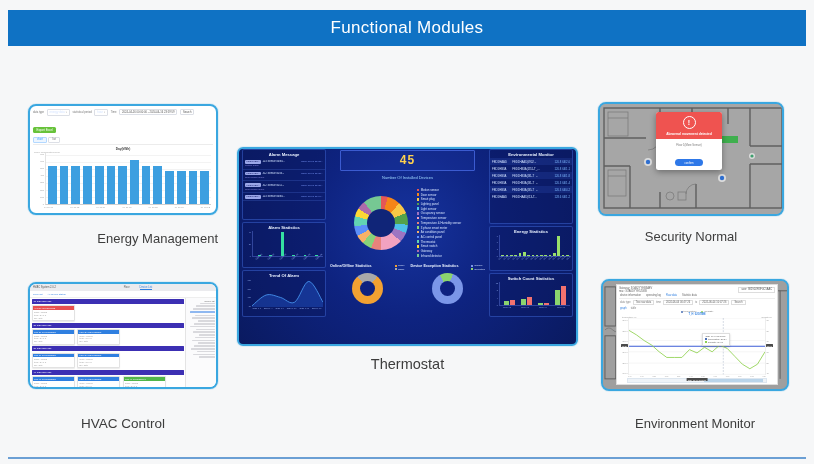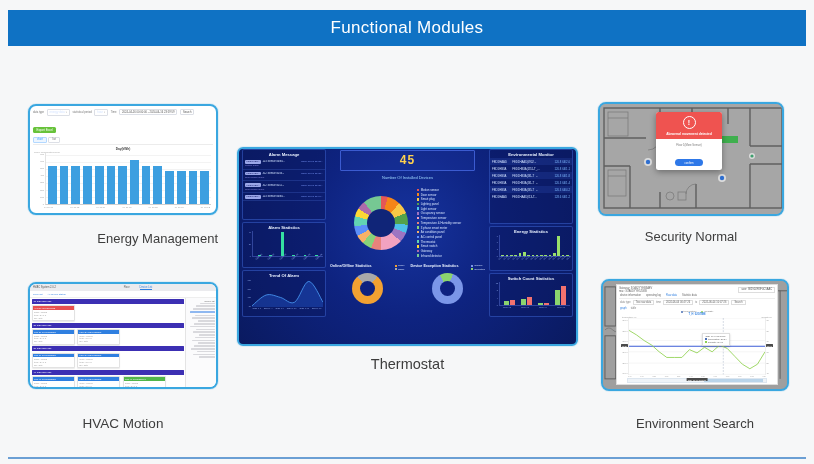"HVAC Motion" figcaption.caption { text: Motion -> Control }
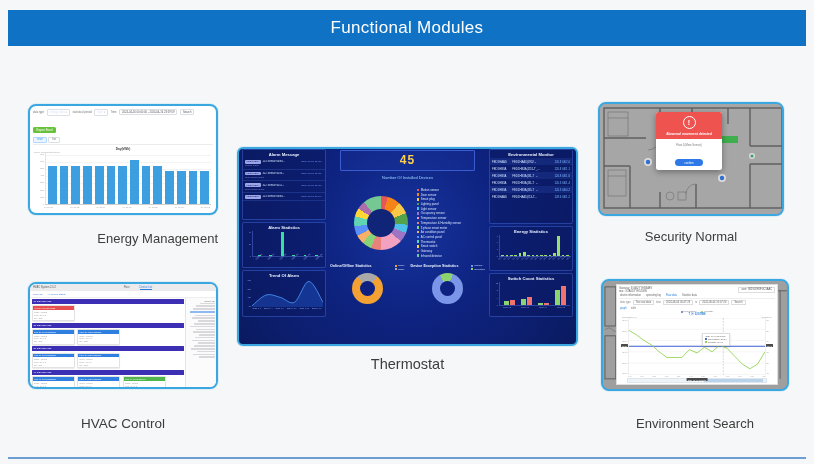"Environment Search" figcaption.caption { text: Search -> Monitor }
